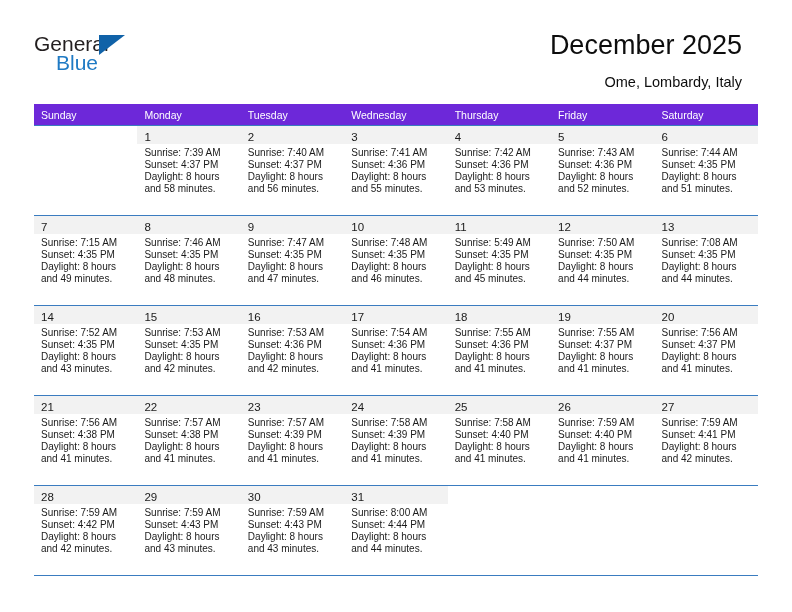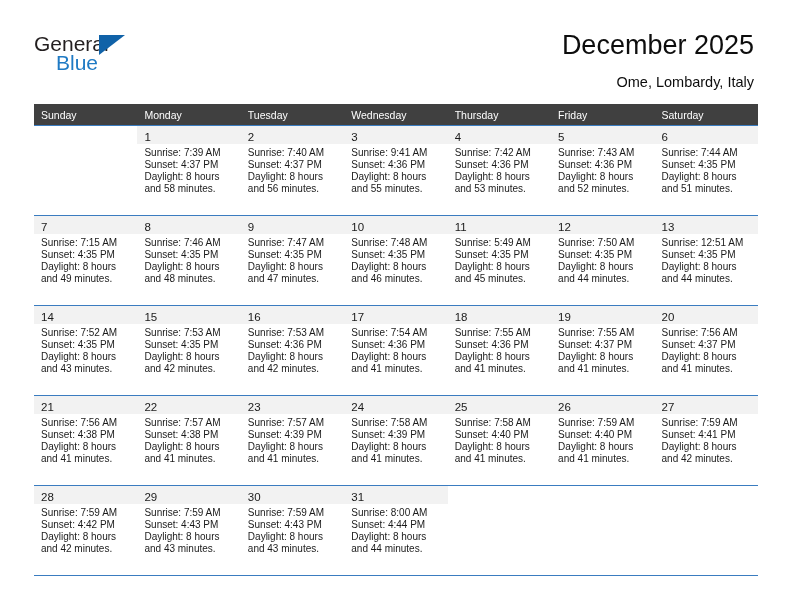"December 2025" .title-block { right: 4px -> 16px }
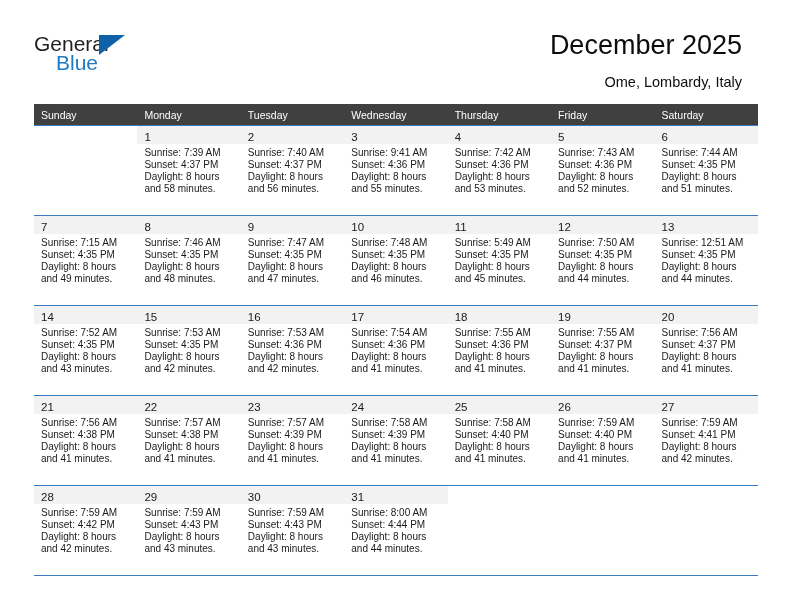"Sunday" .dow-row th { background: #404040 -> #6d28d9 }
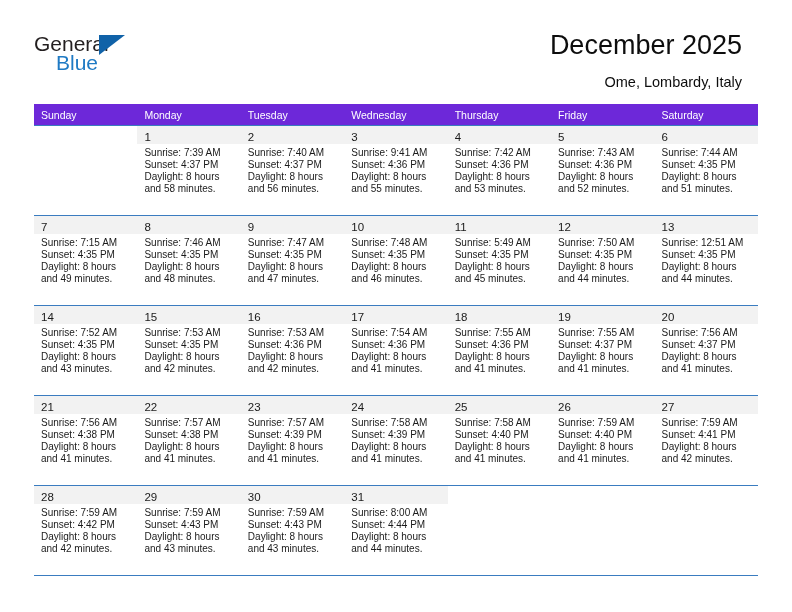"Sunrise: 9:41 AM" div { text: 9:41 -> 7:41 }
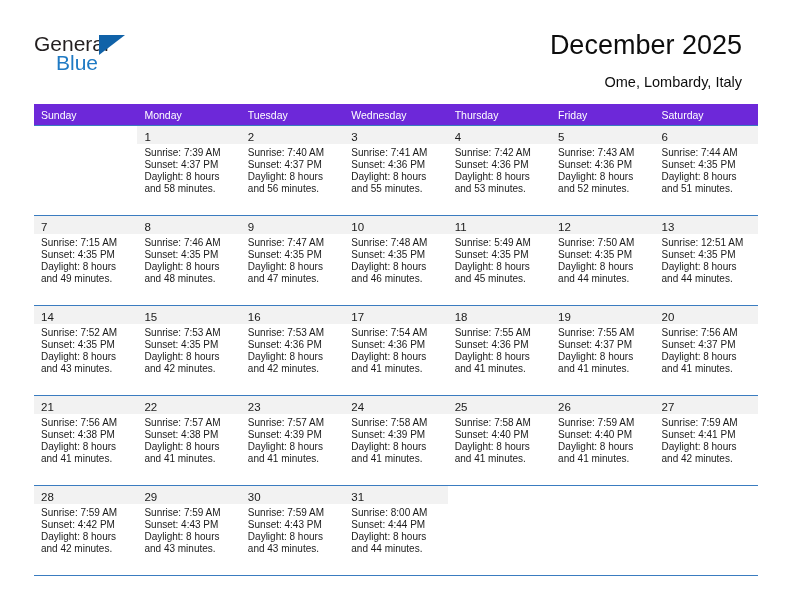"Sunrise: 12:51 AM" div { text: 12:51 -> 7:08 }
